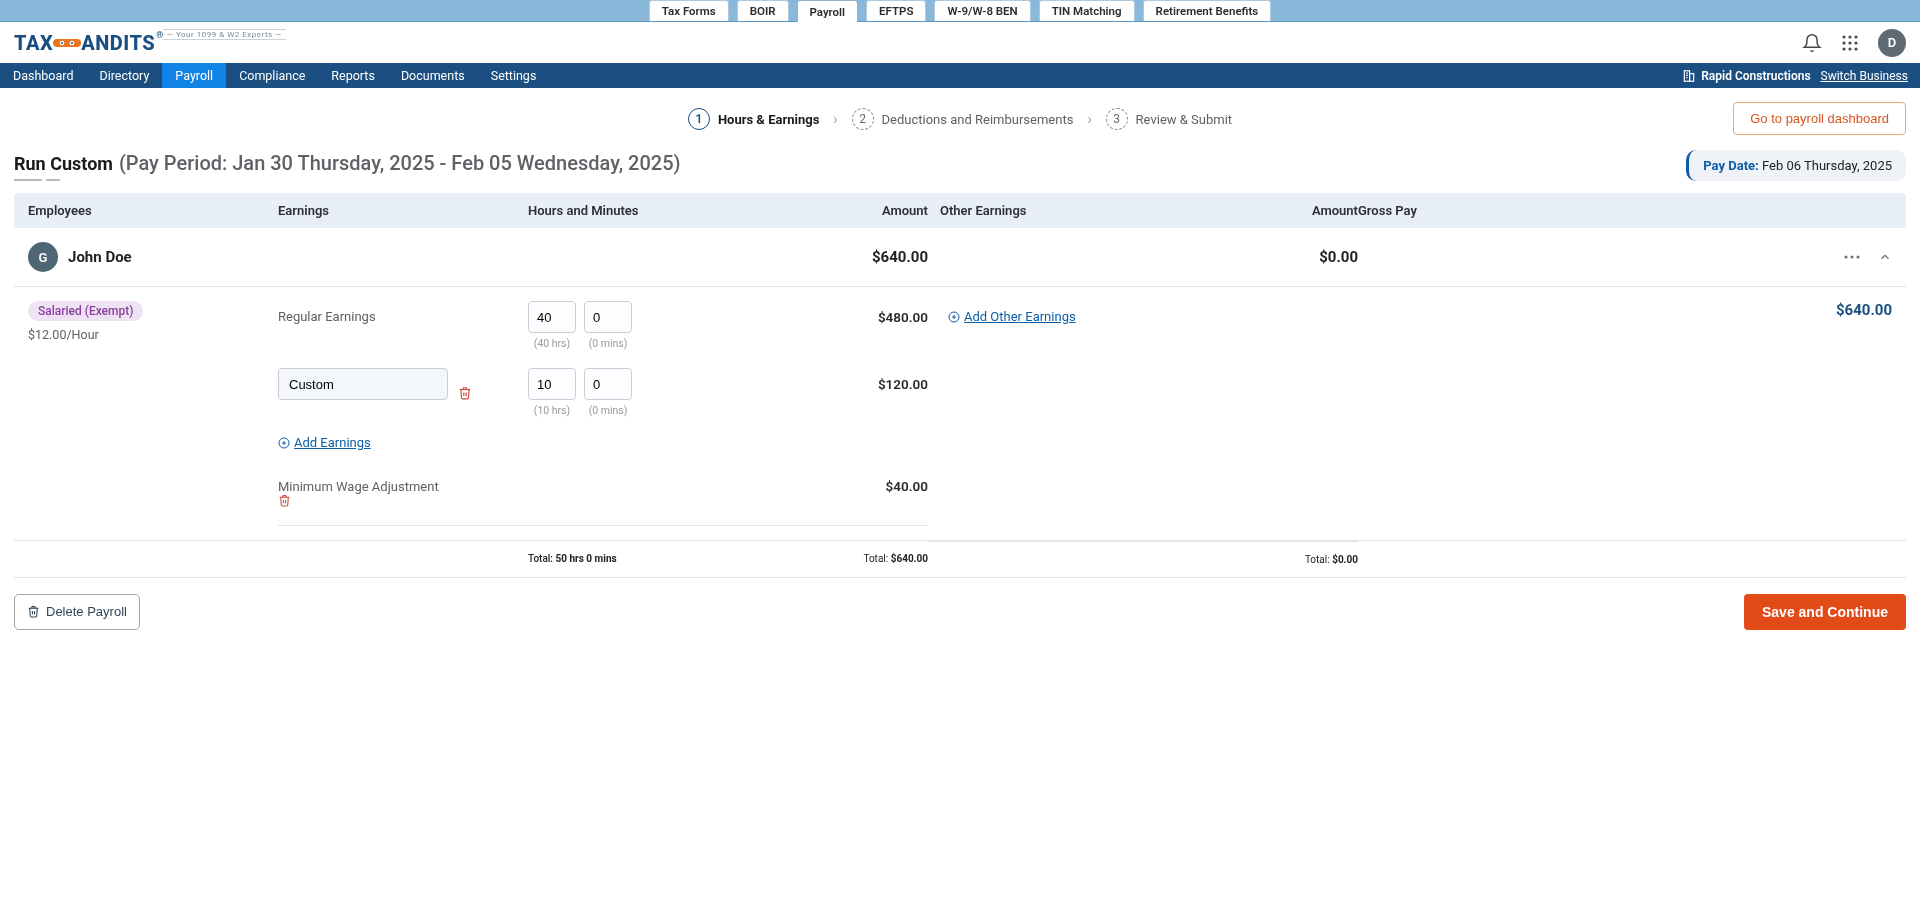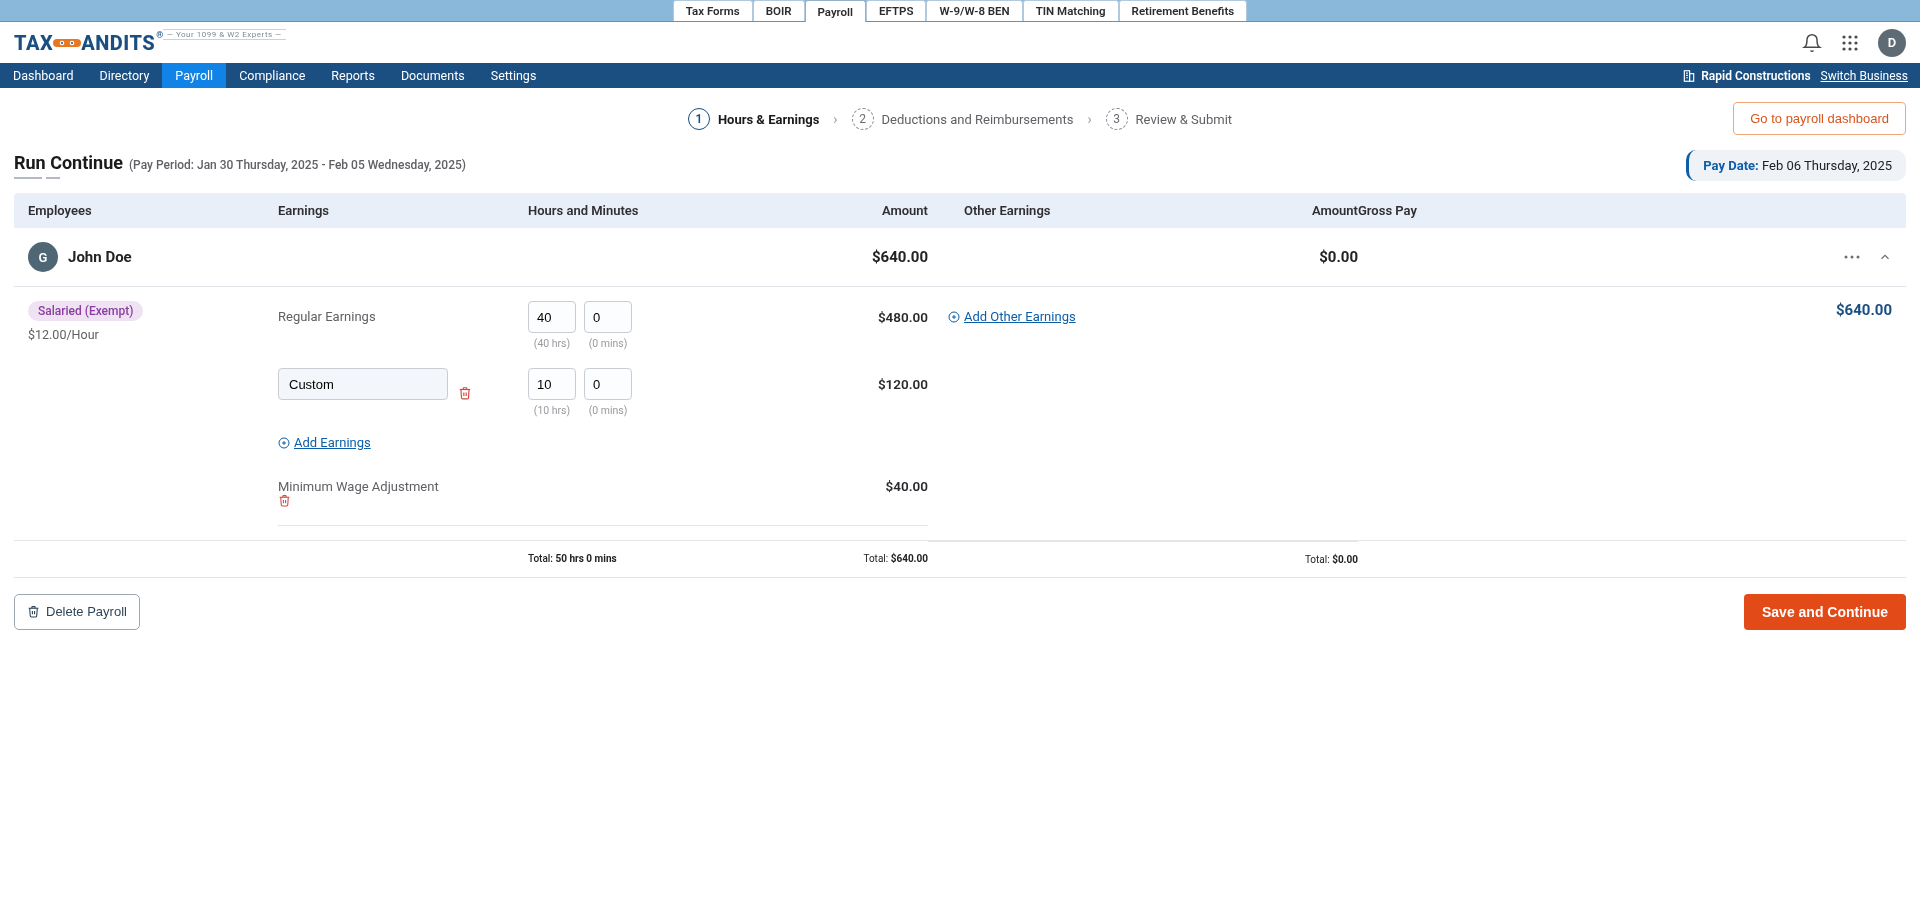"Tax Forms" .top-bar { gap: 0 -> 8px }
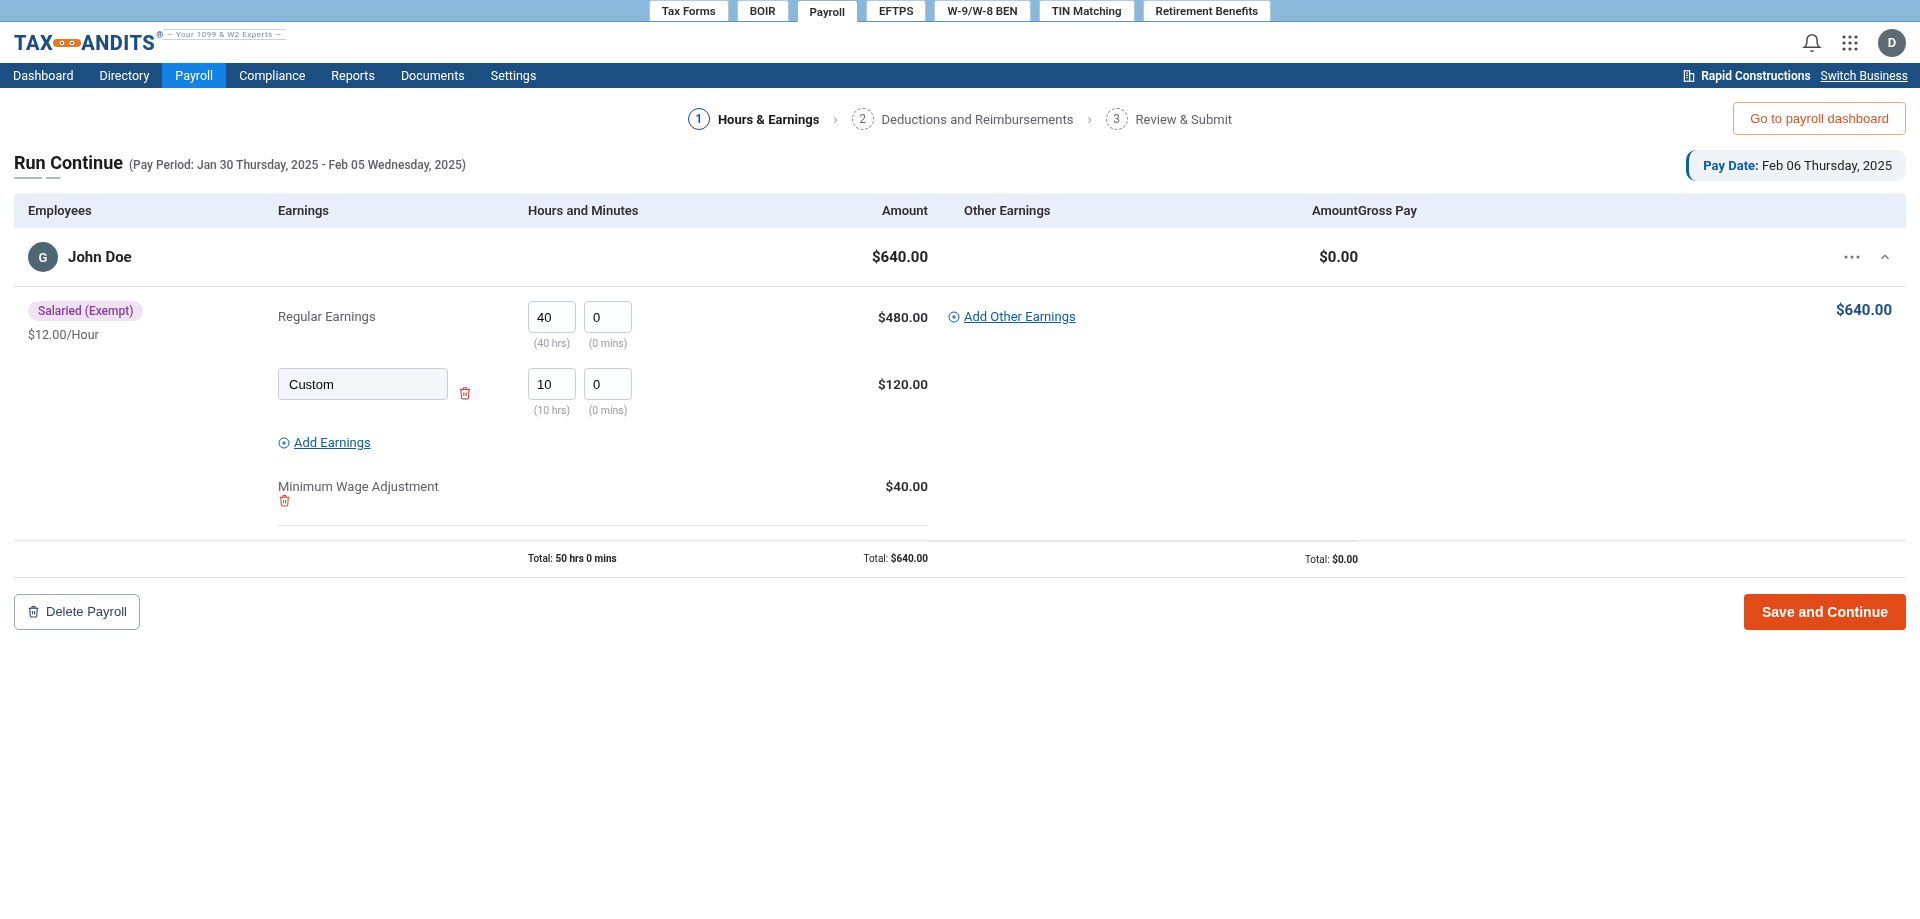"Run Continue" span { text: Continue -> Custom }
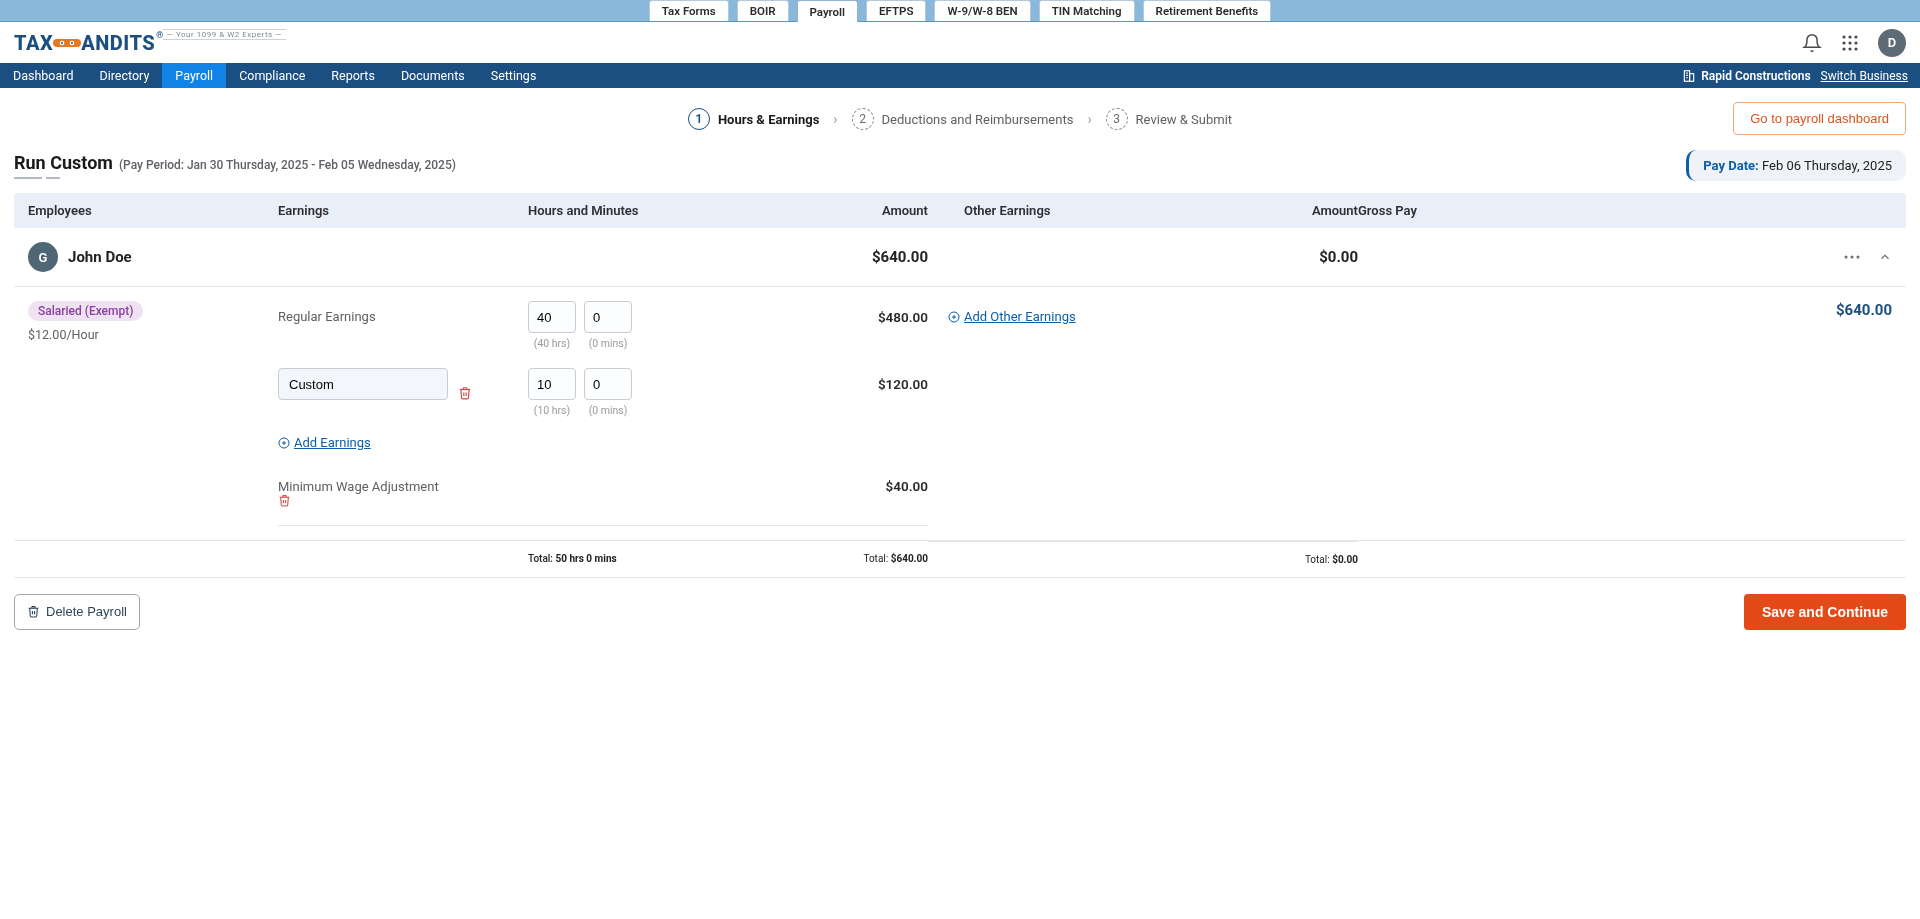"(Pay Period: Jan 30 Thursday," .page-title .paren { font-size: 12px -> 20px }
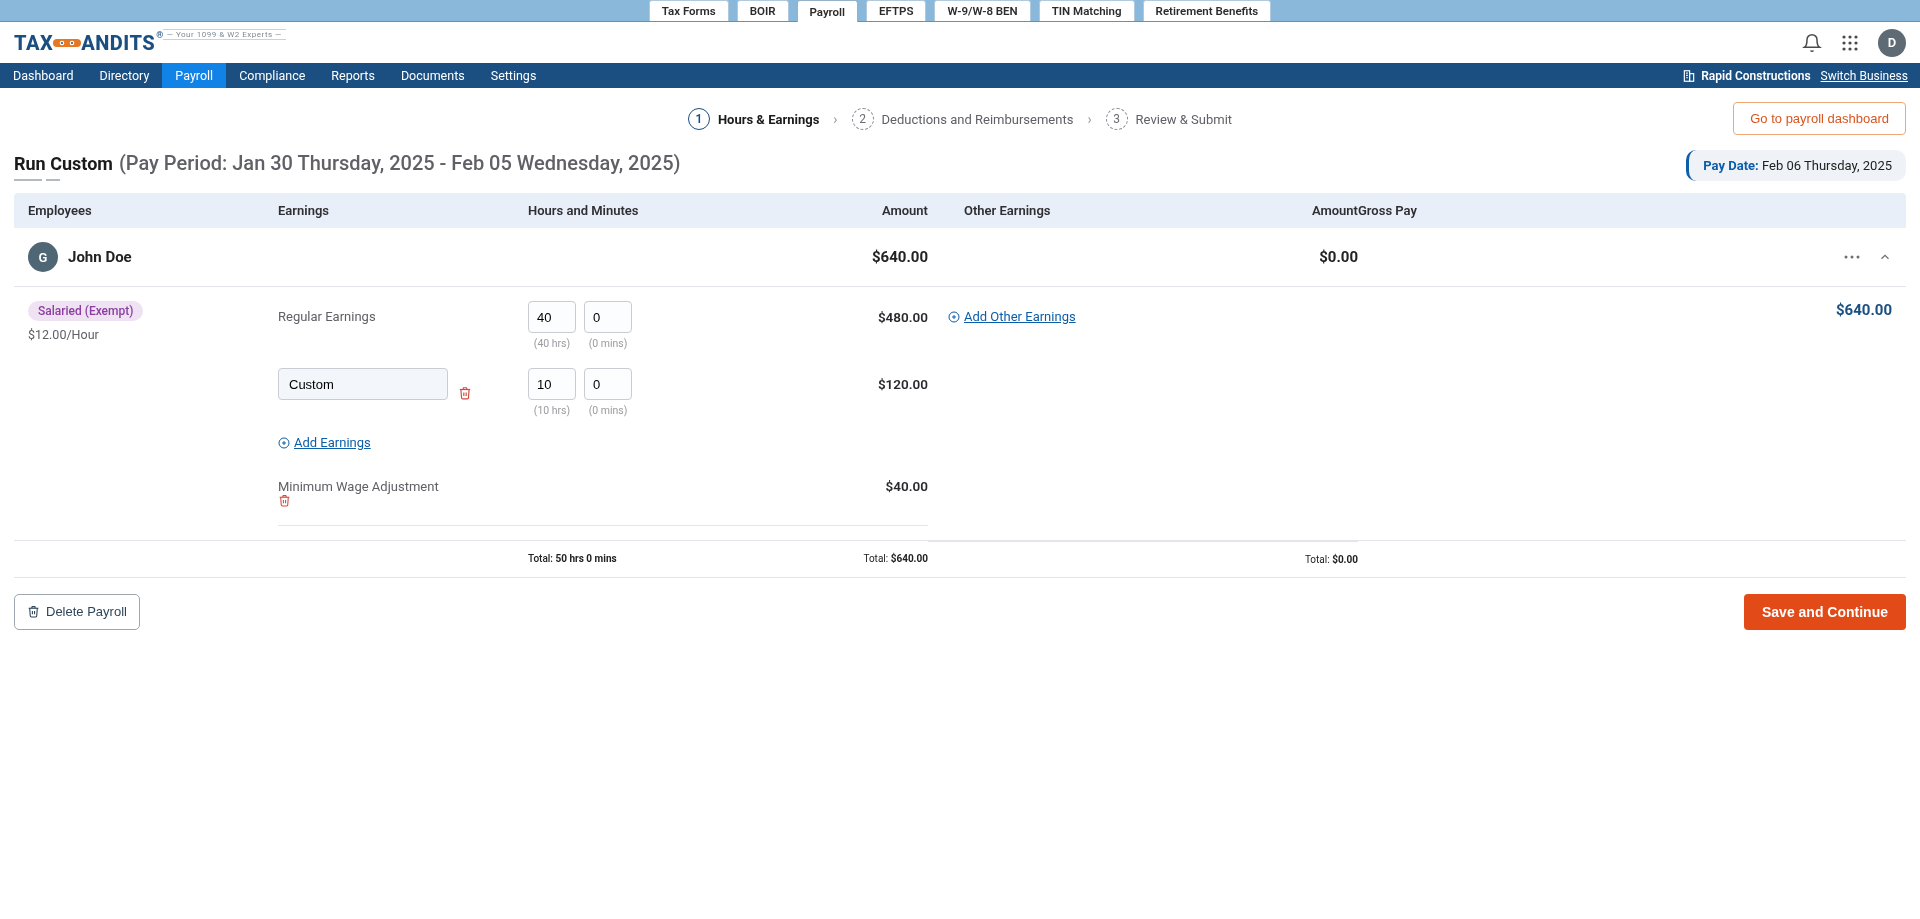"Other Earnings" div { padding-left: 36px -> 12px }
